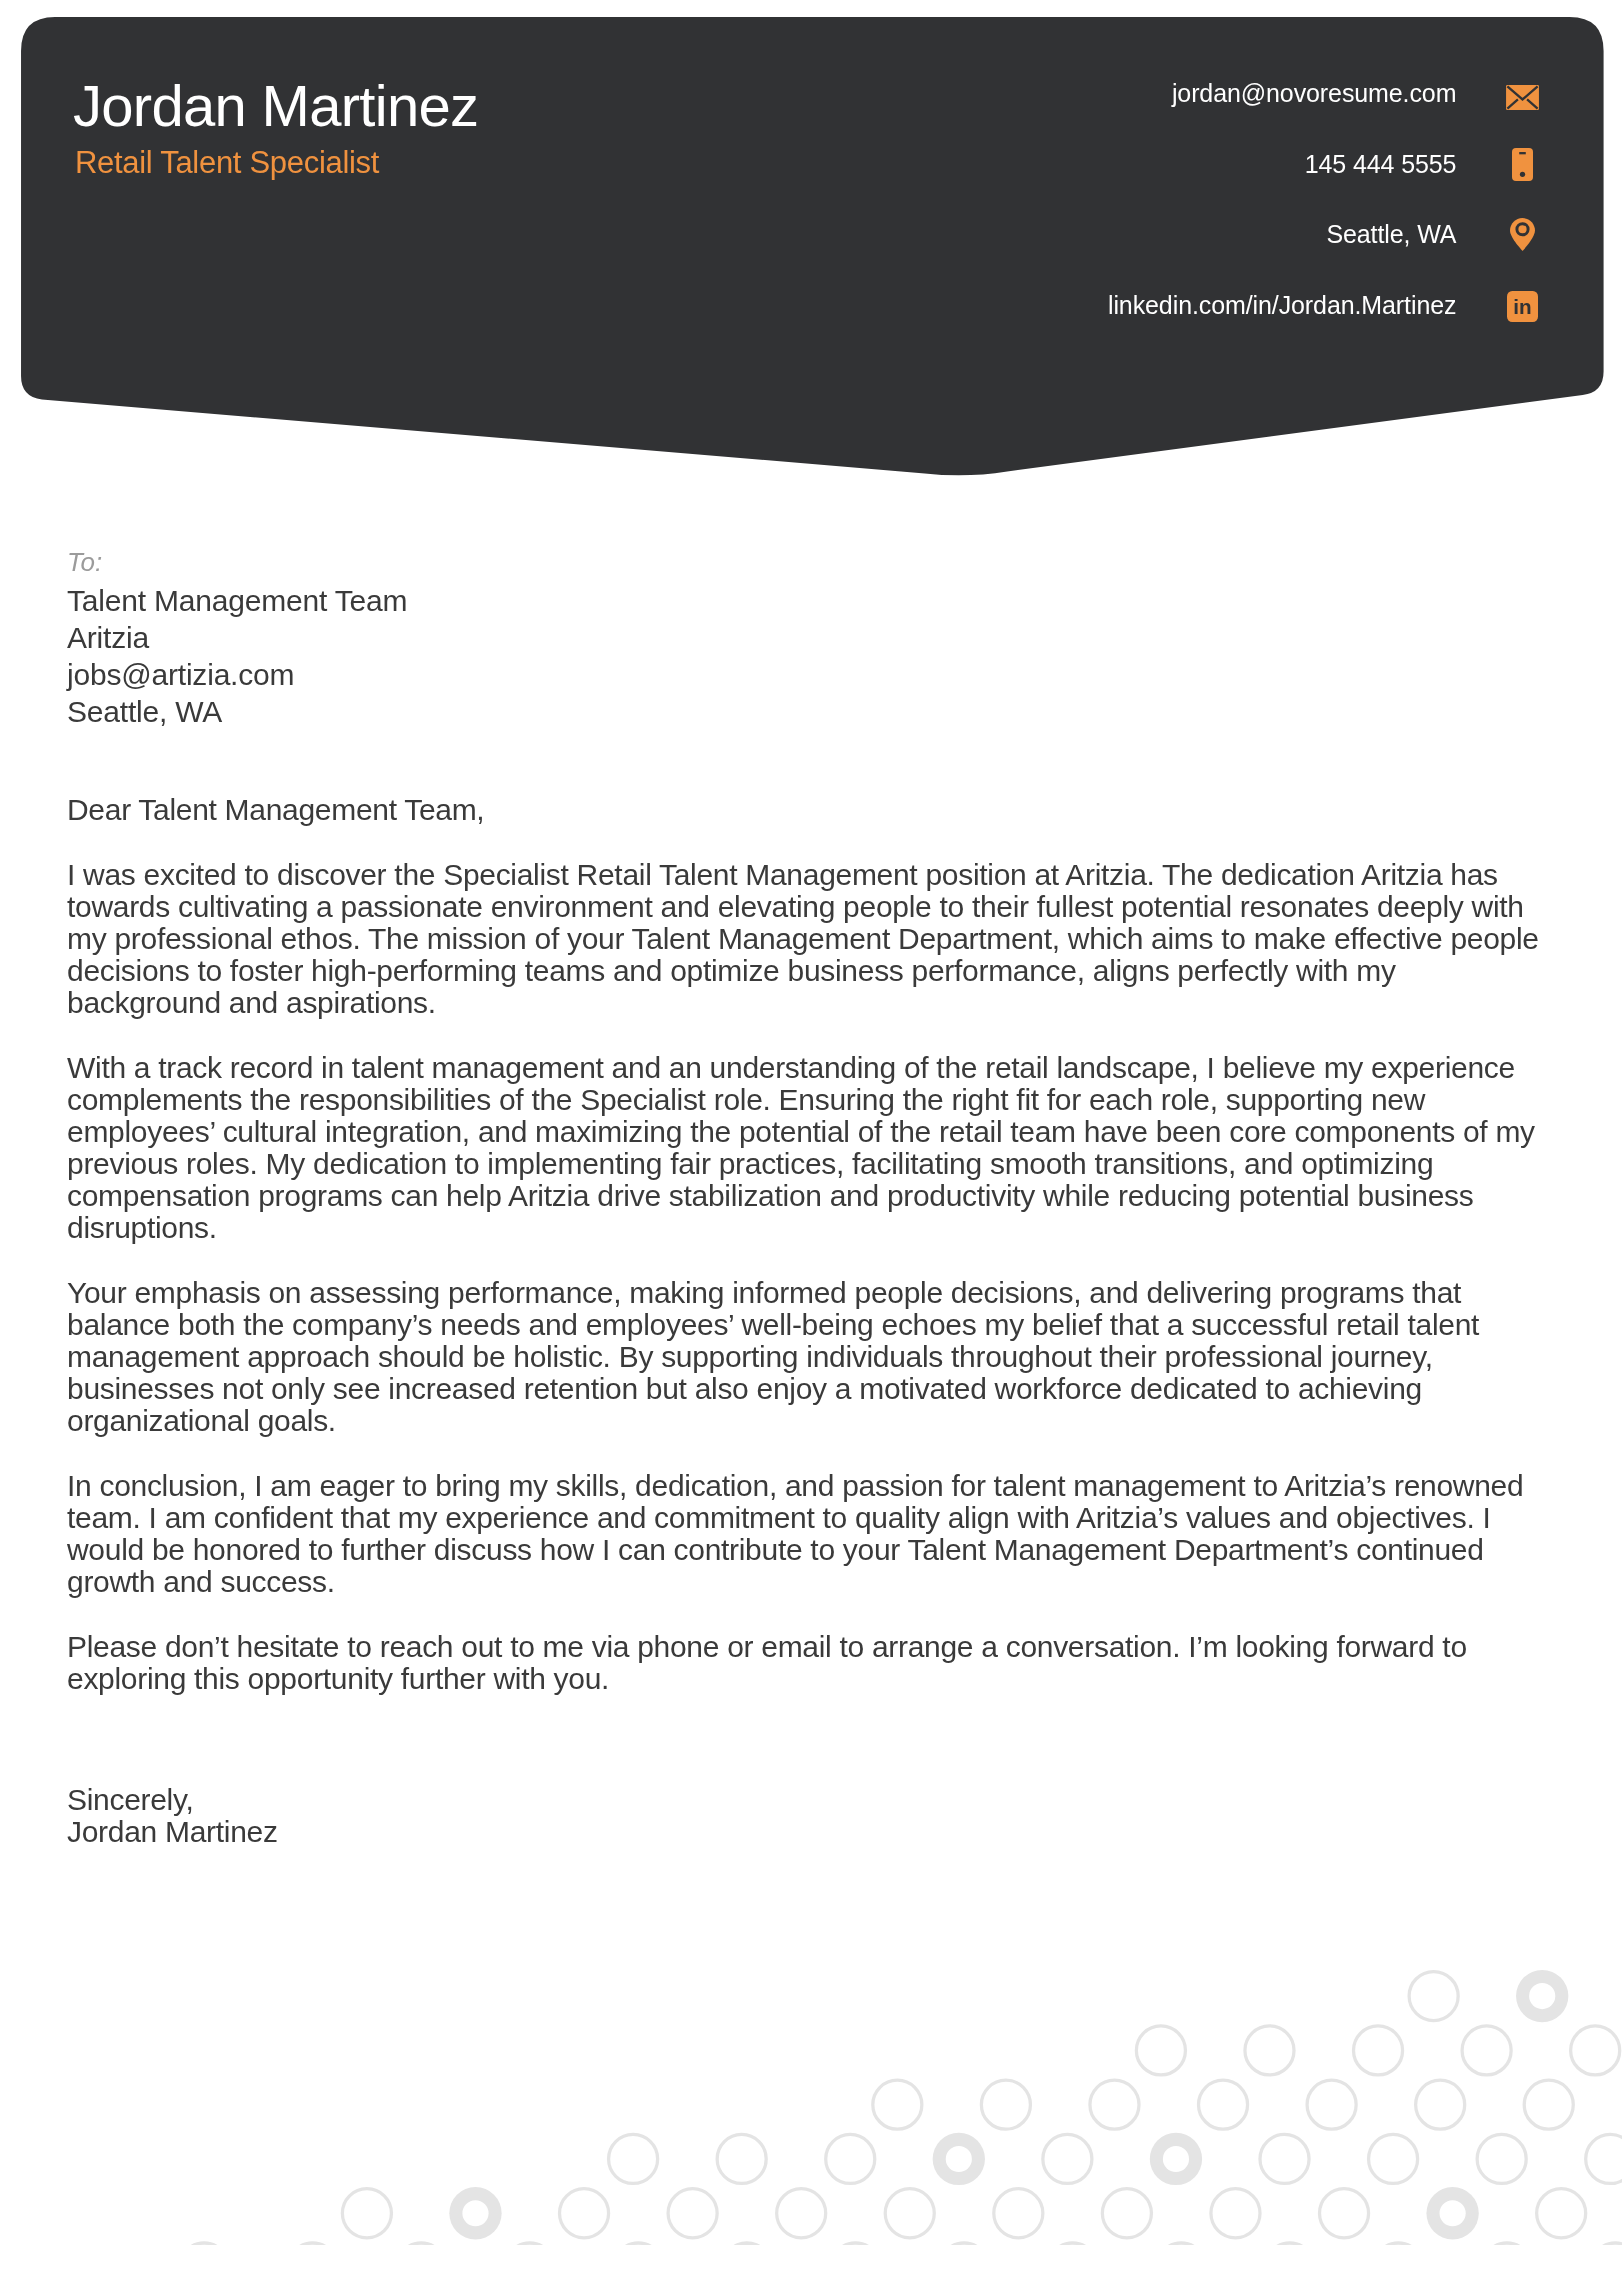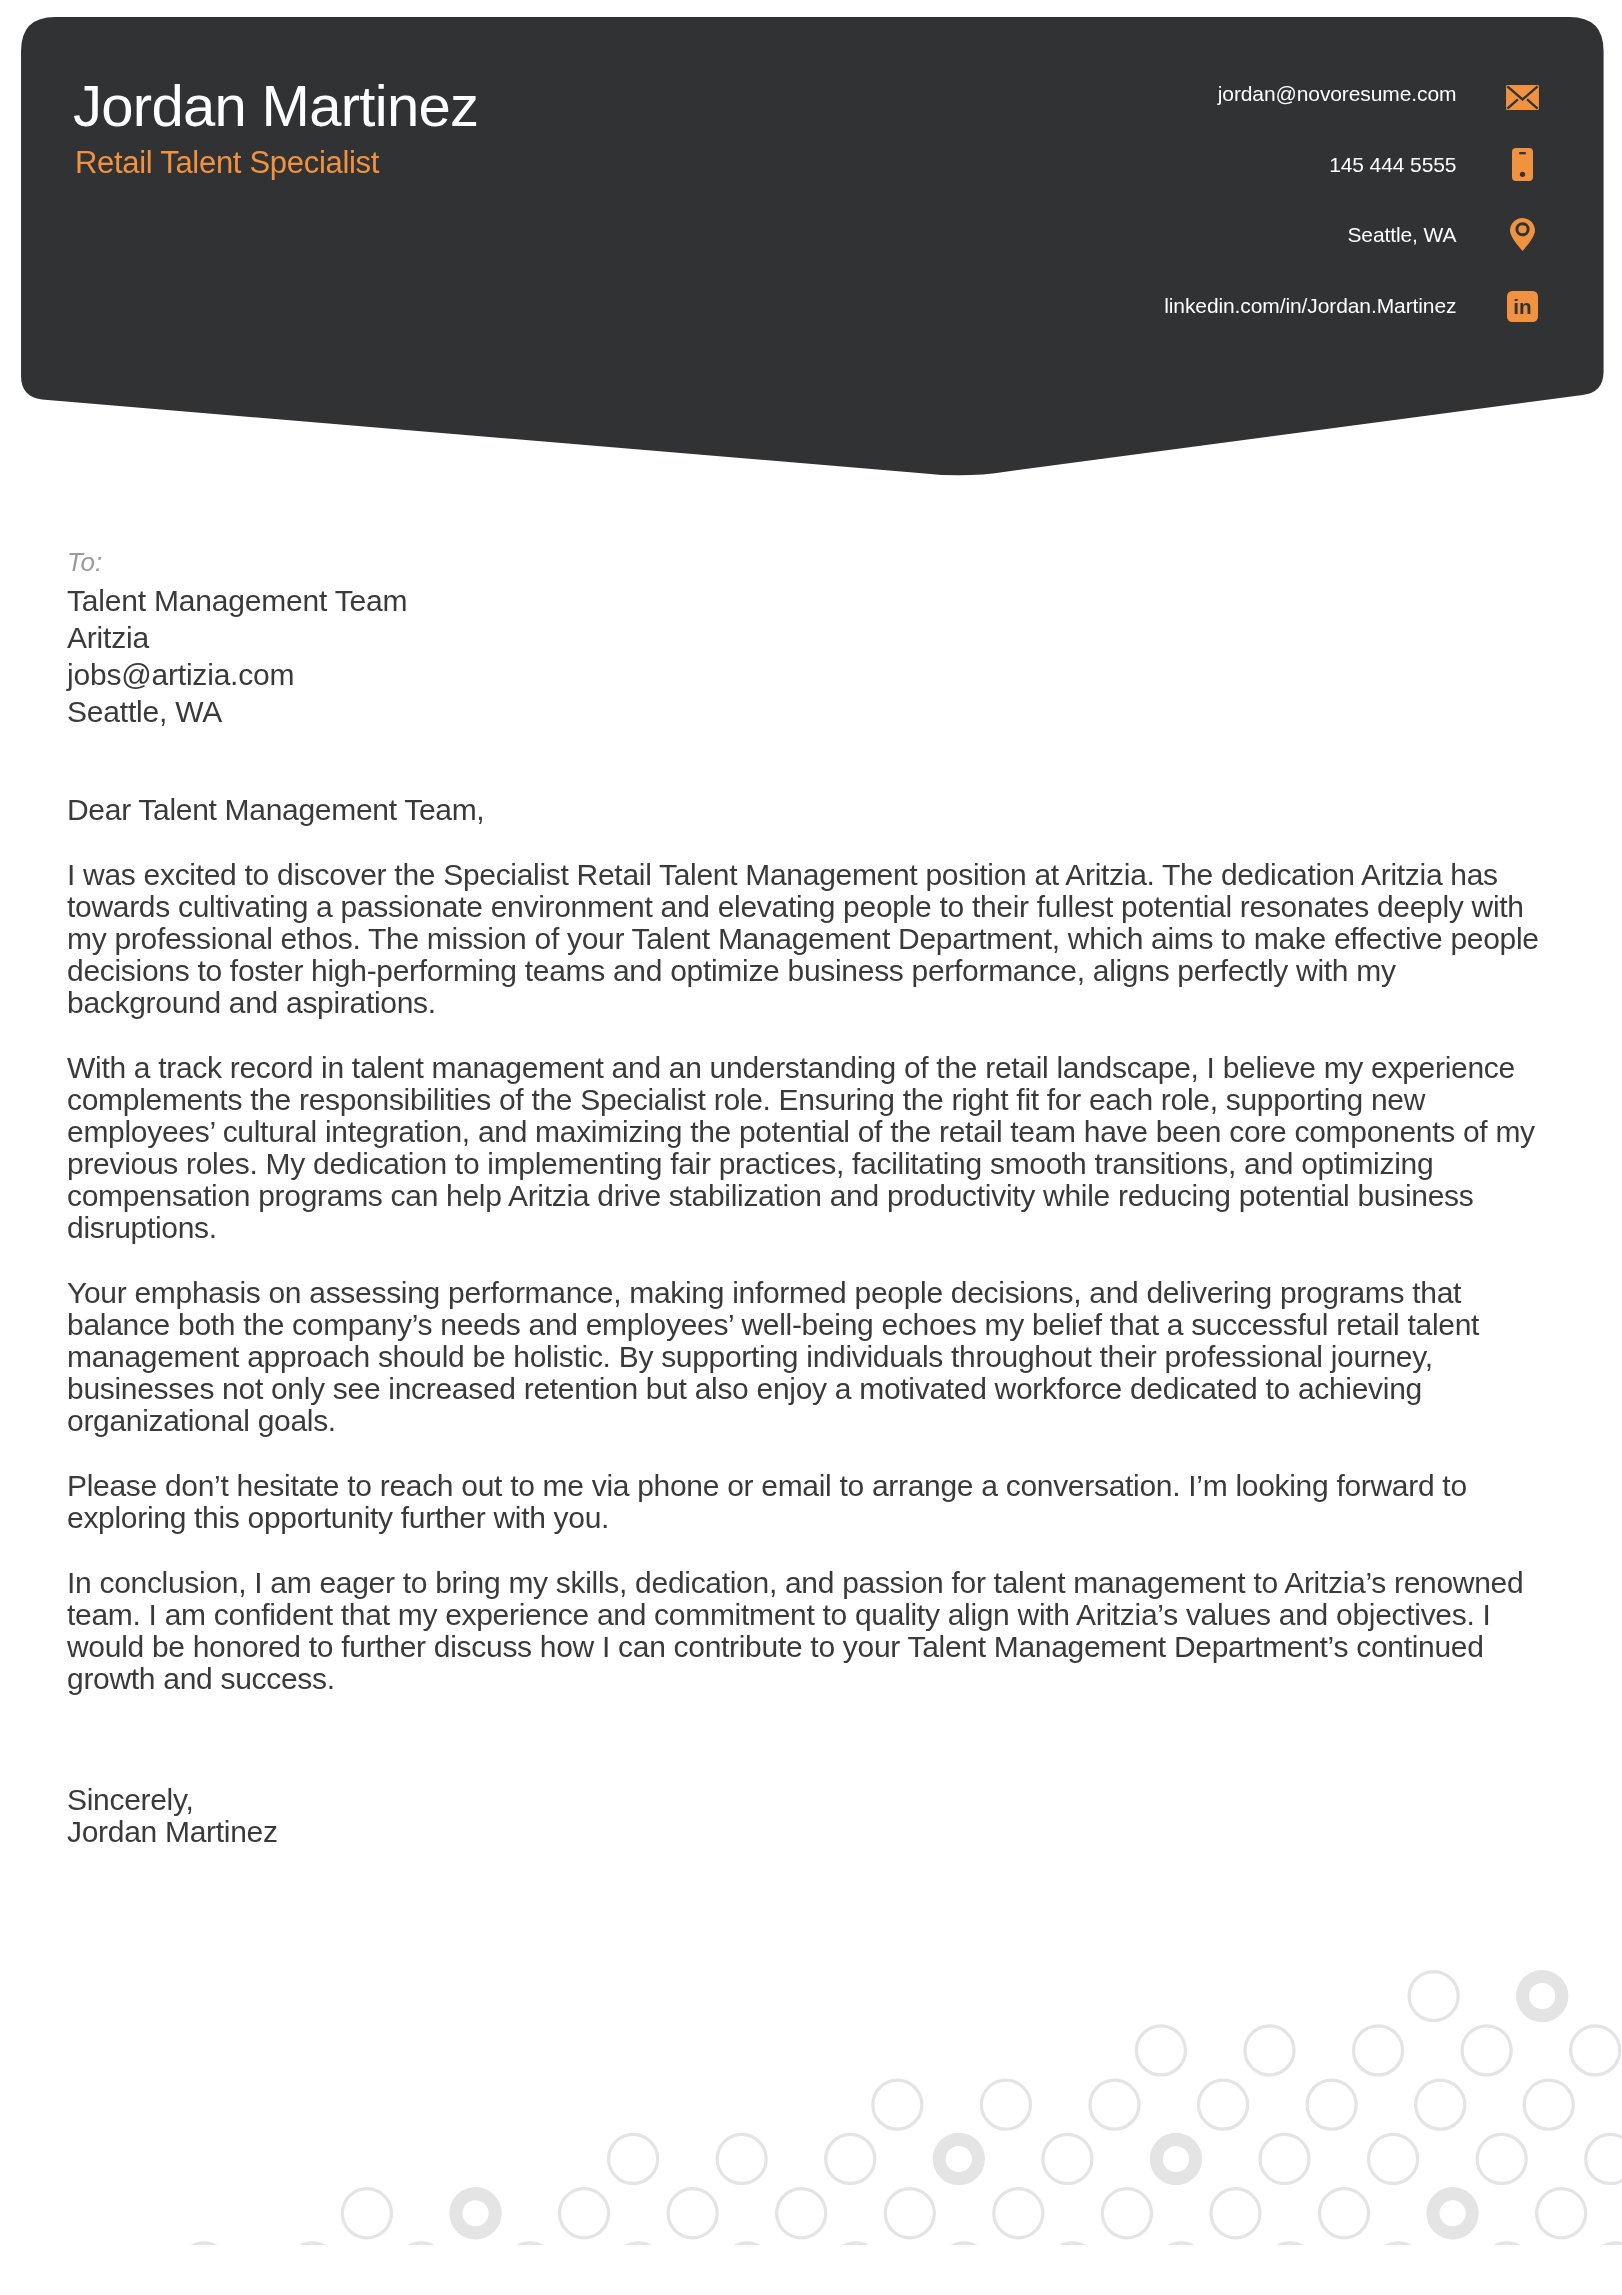"jordan@novoresume.com" .contact-row .value { font-size: 21px -> 25px }
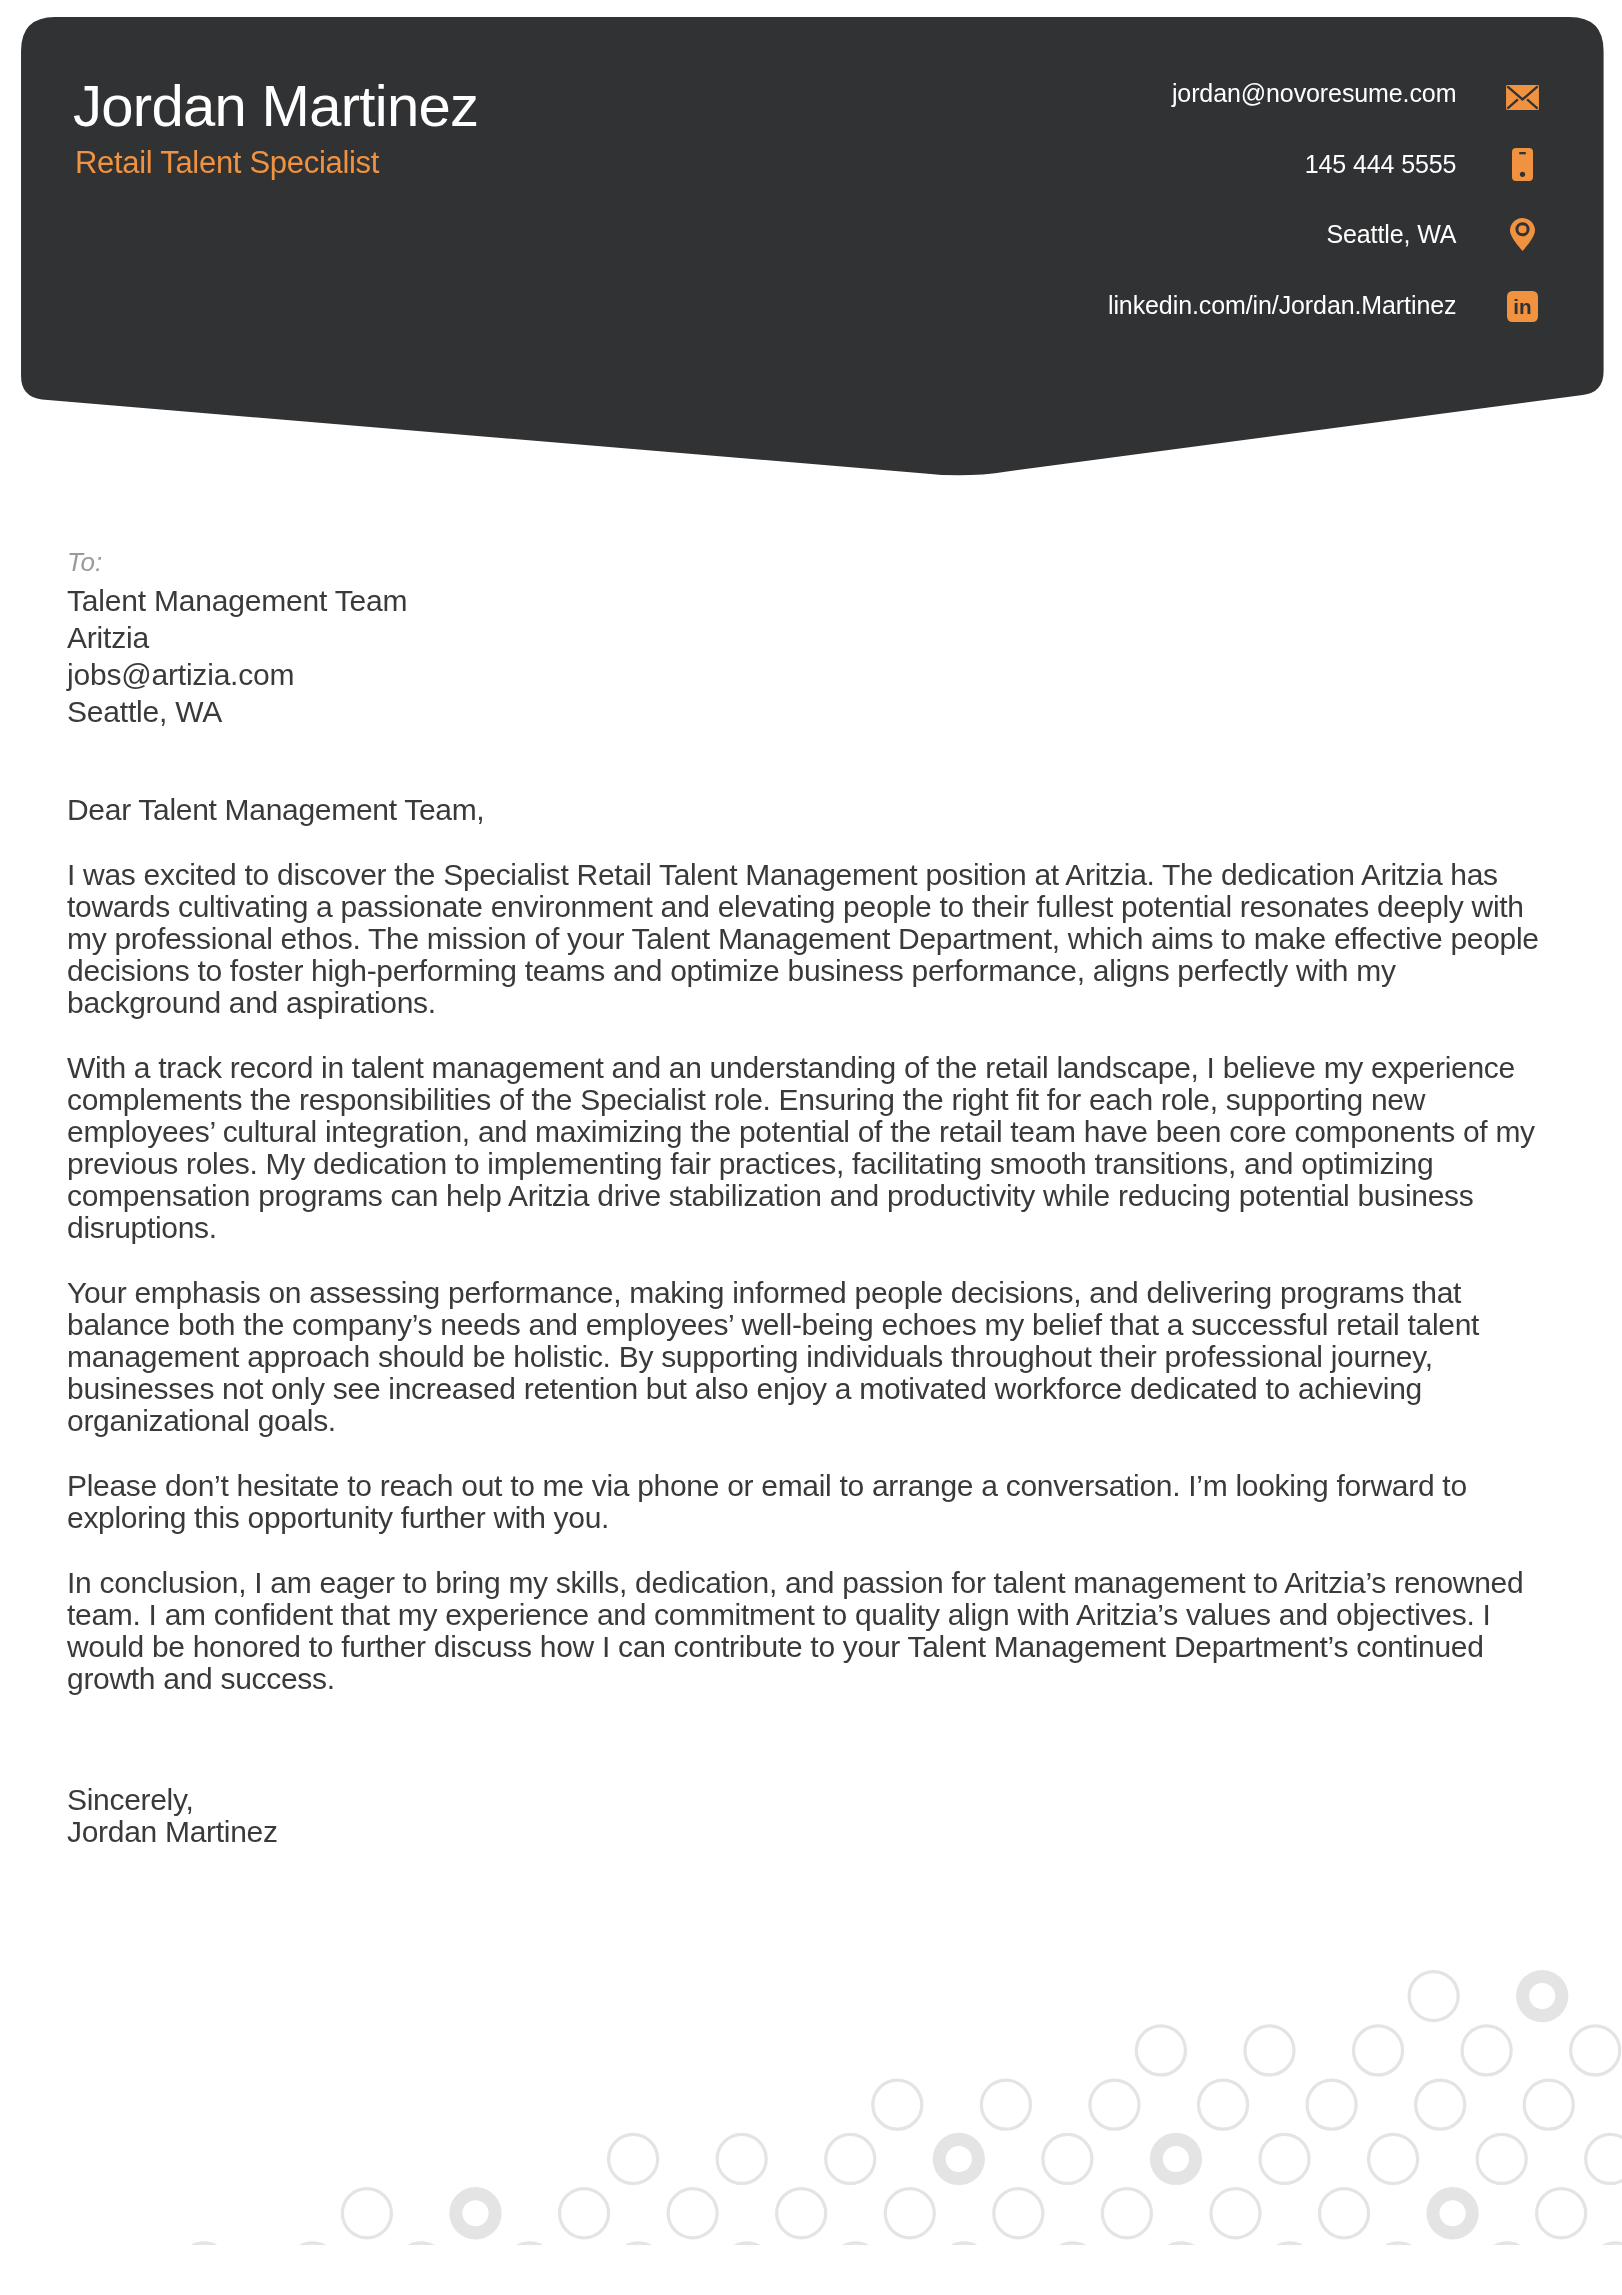"Please don’t hesitate to reach" p { order: before "In conclusion, I am eager" -> after "In conclusion, I am eager" }
